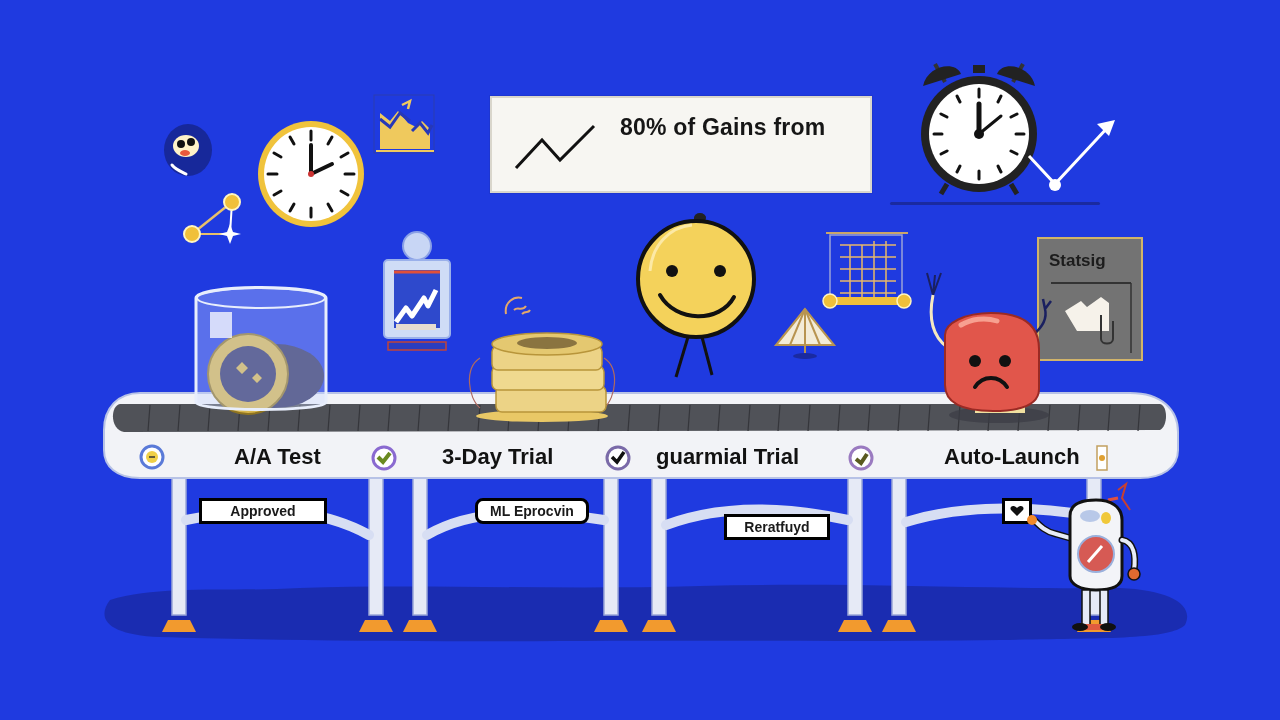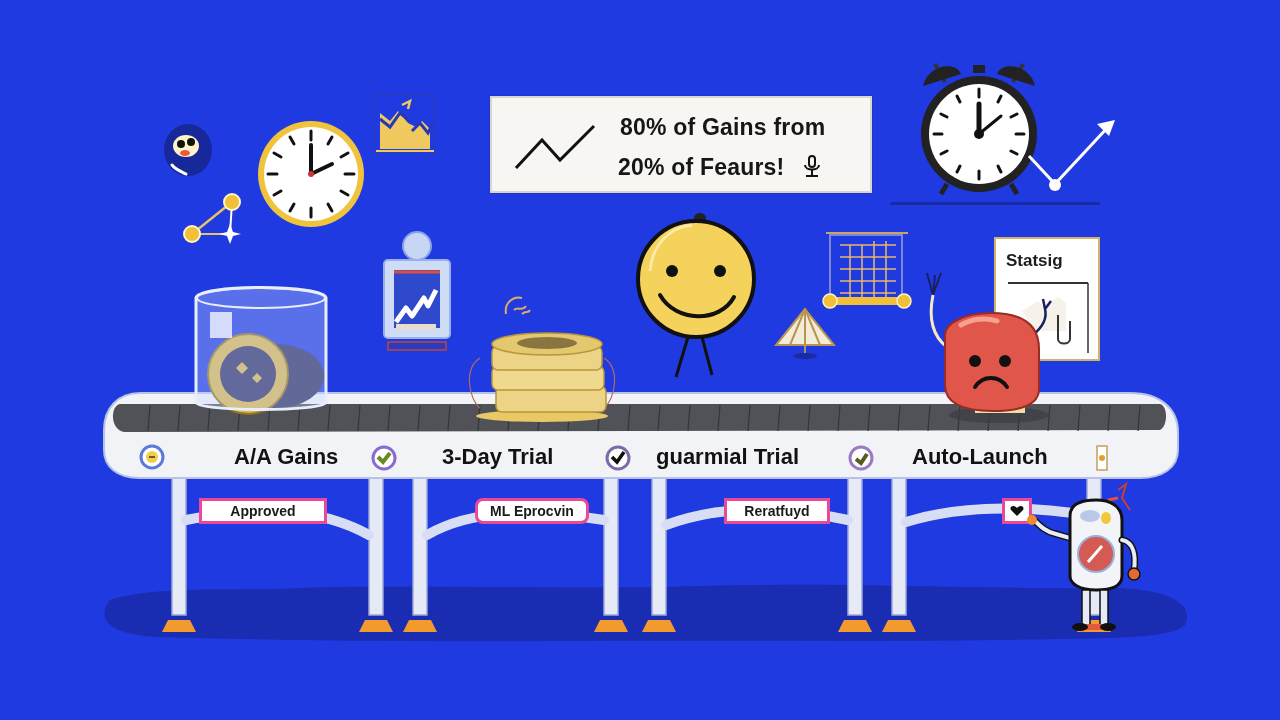"20% of Feaurs!" div.banner-line { html: <div> <span>20% of Feaurs!</span> <svg> <rect></rect> <path></path> <line></line> <line></line> </svg> </div> -> none }
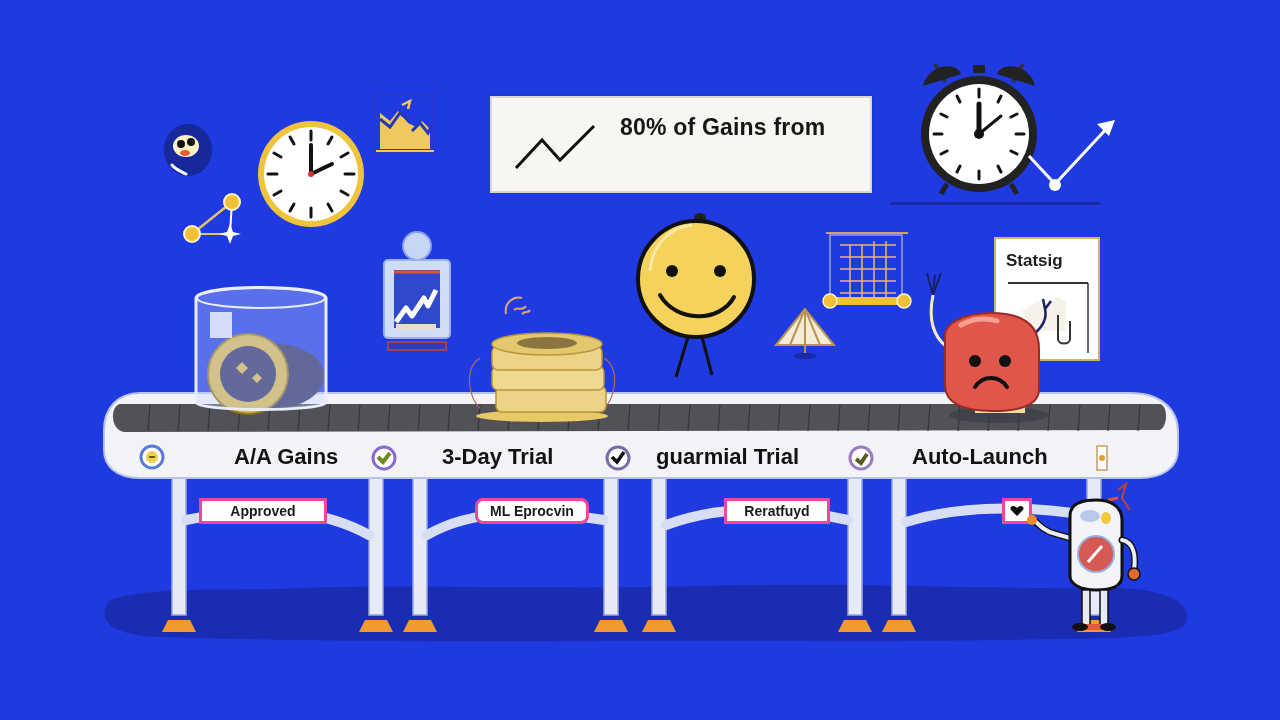"Statsig" .poster { background: #ffffff -> #737373; left: 994px -> 1037px }
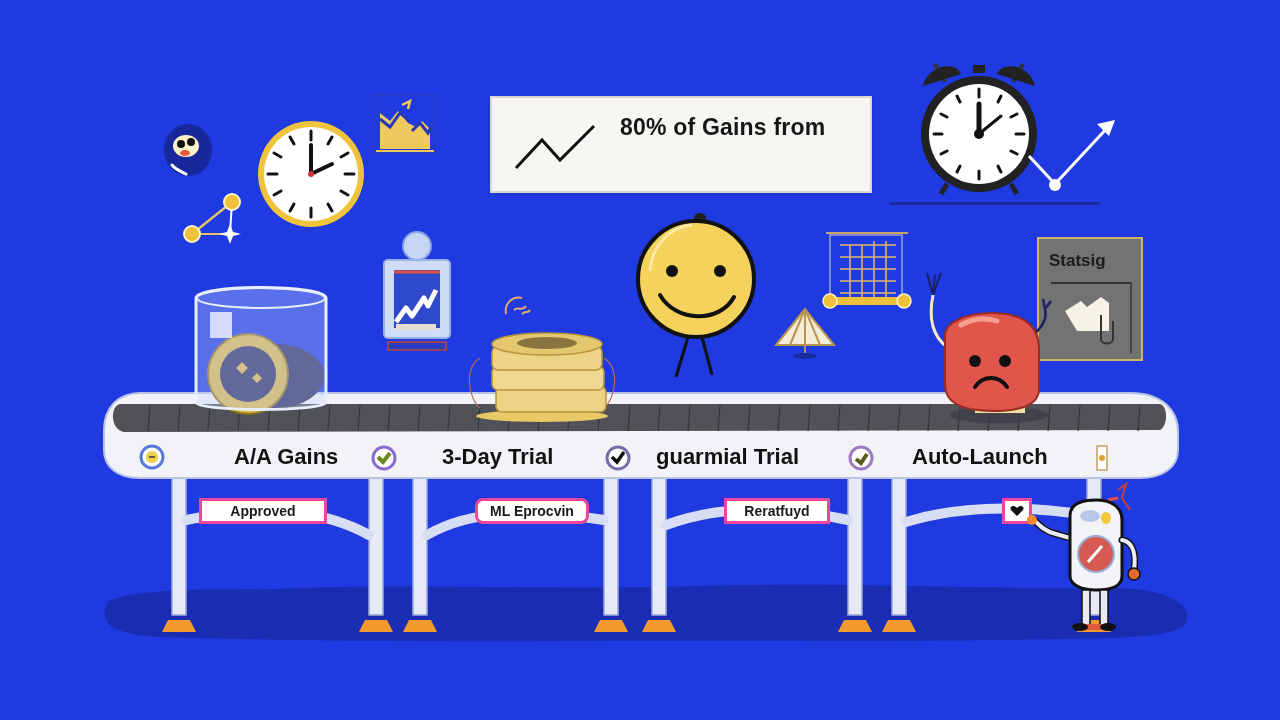"A/A Gains" div.strip-label { text: Gains -> Test }
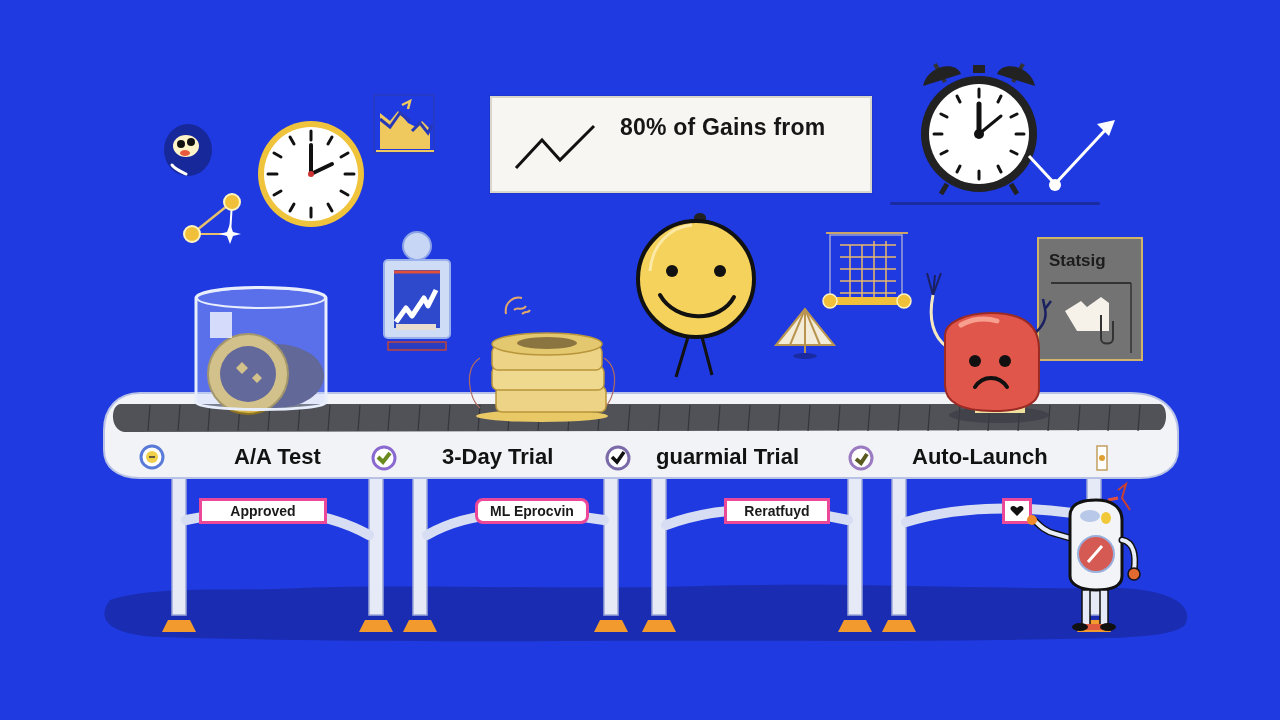"Auto-Launch" div.strip-label { left: 912px -> 944px }
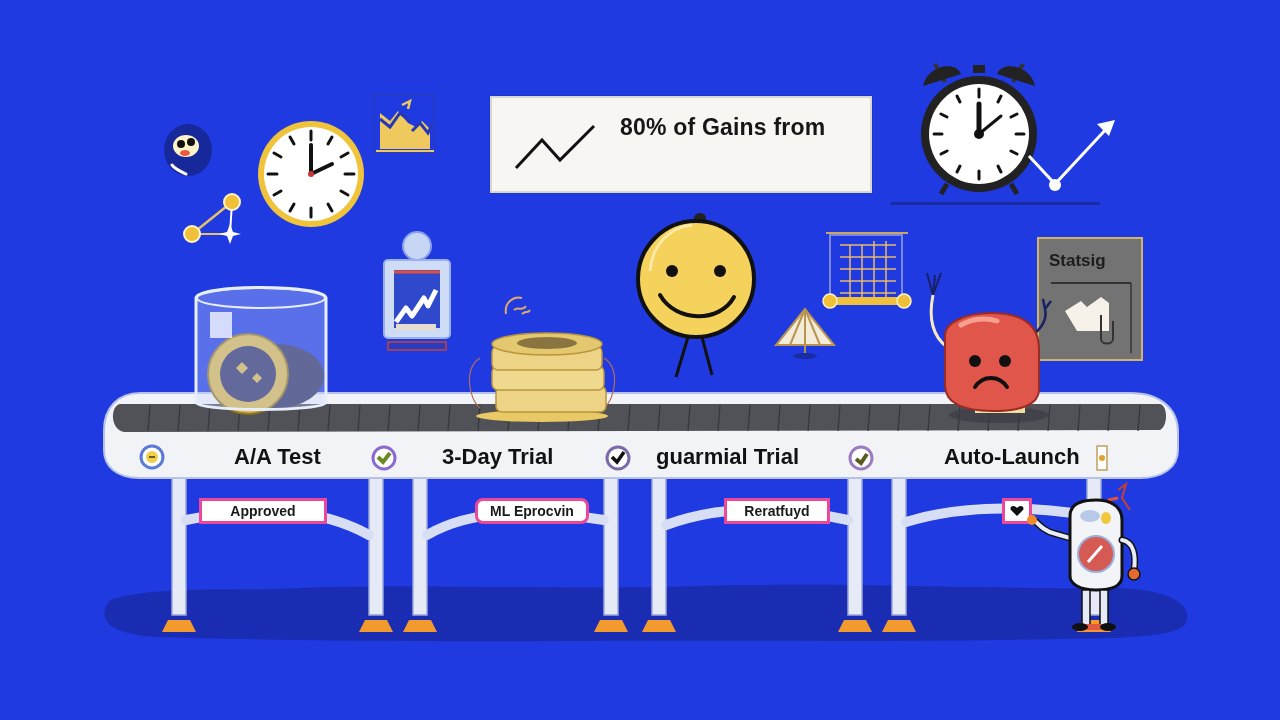"Approved" .tag { border: 3px solid #ec4899 -> 3px solid #000000 }
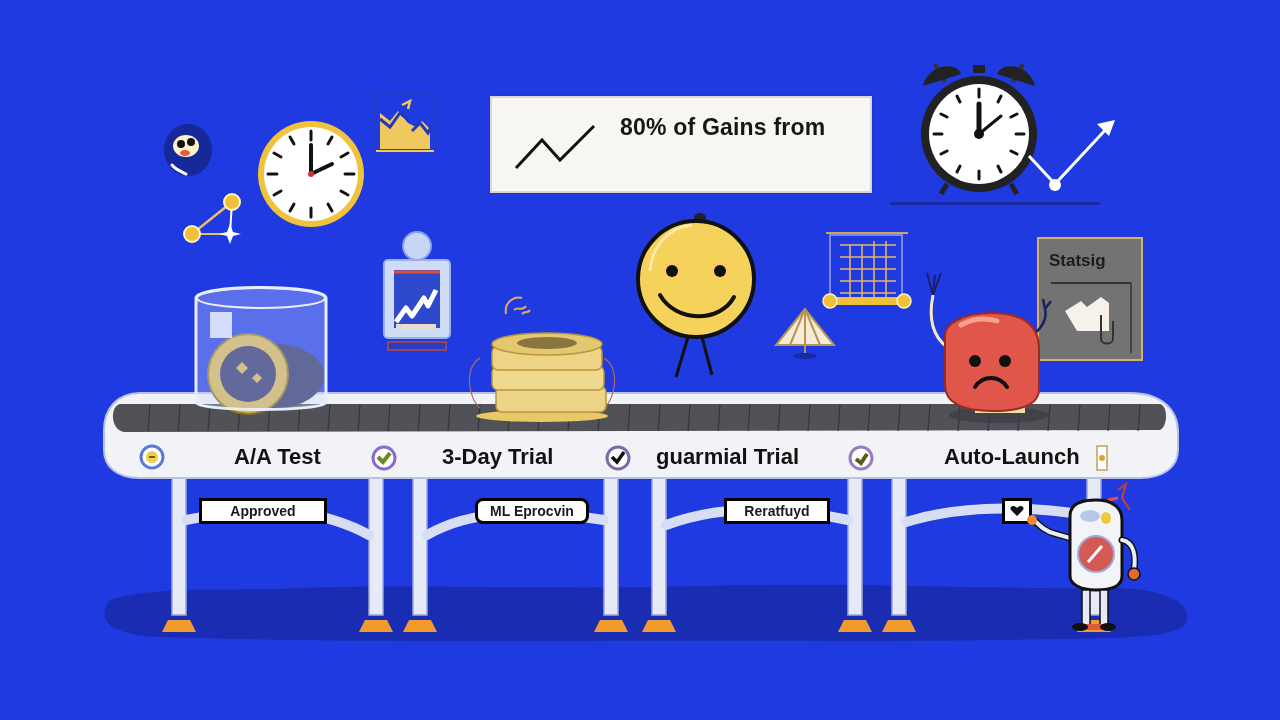"Reratfuyd" div.tag { top: 498px -> 514px }
